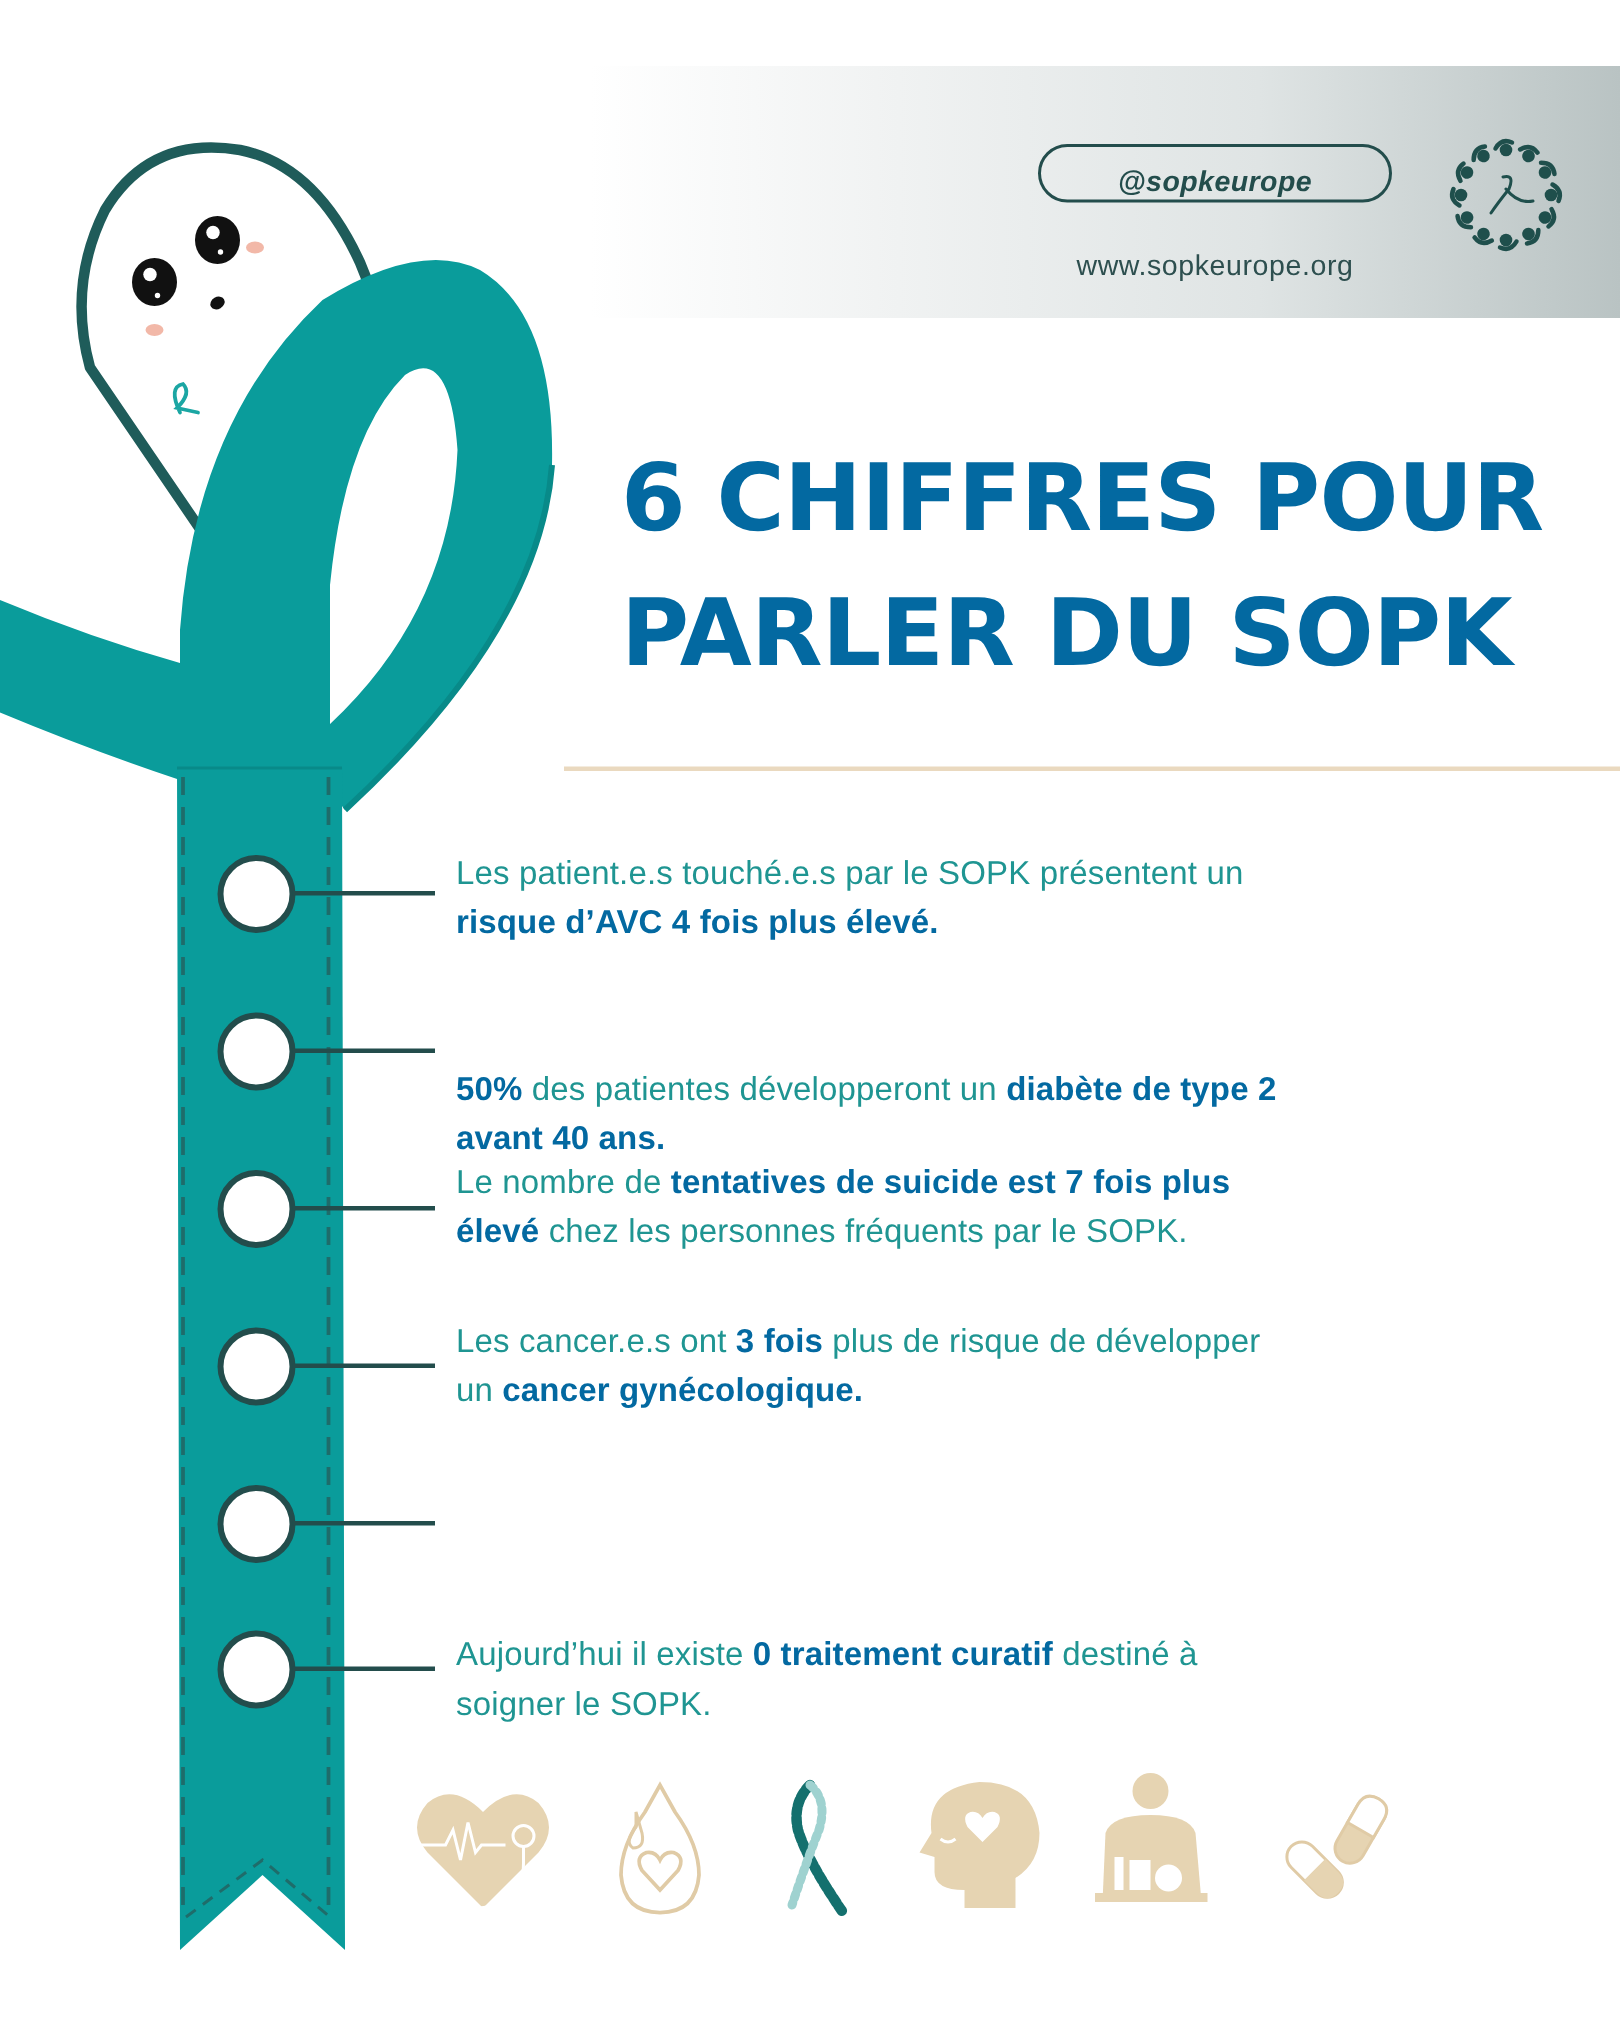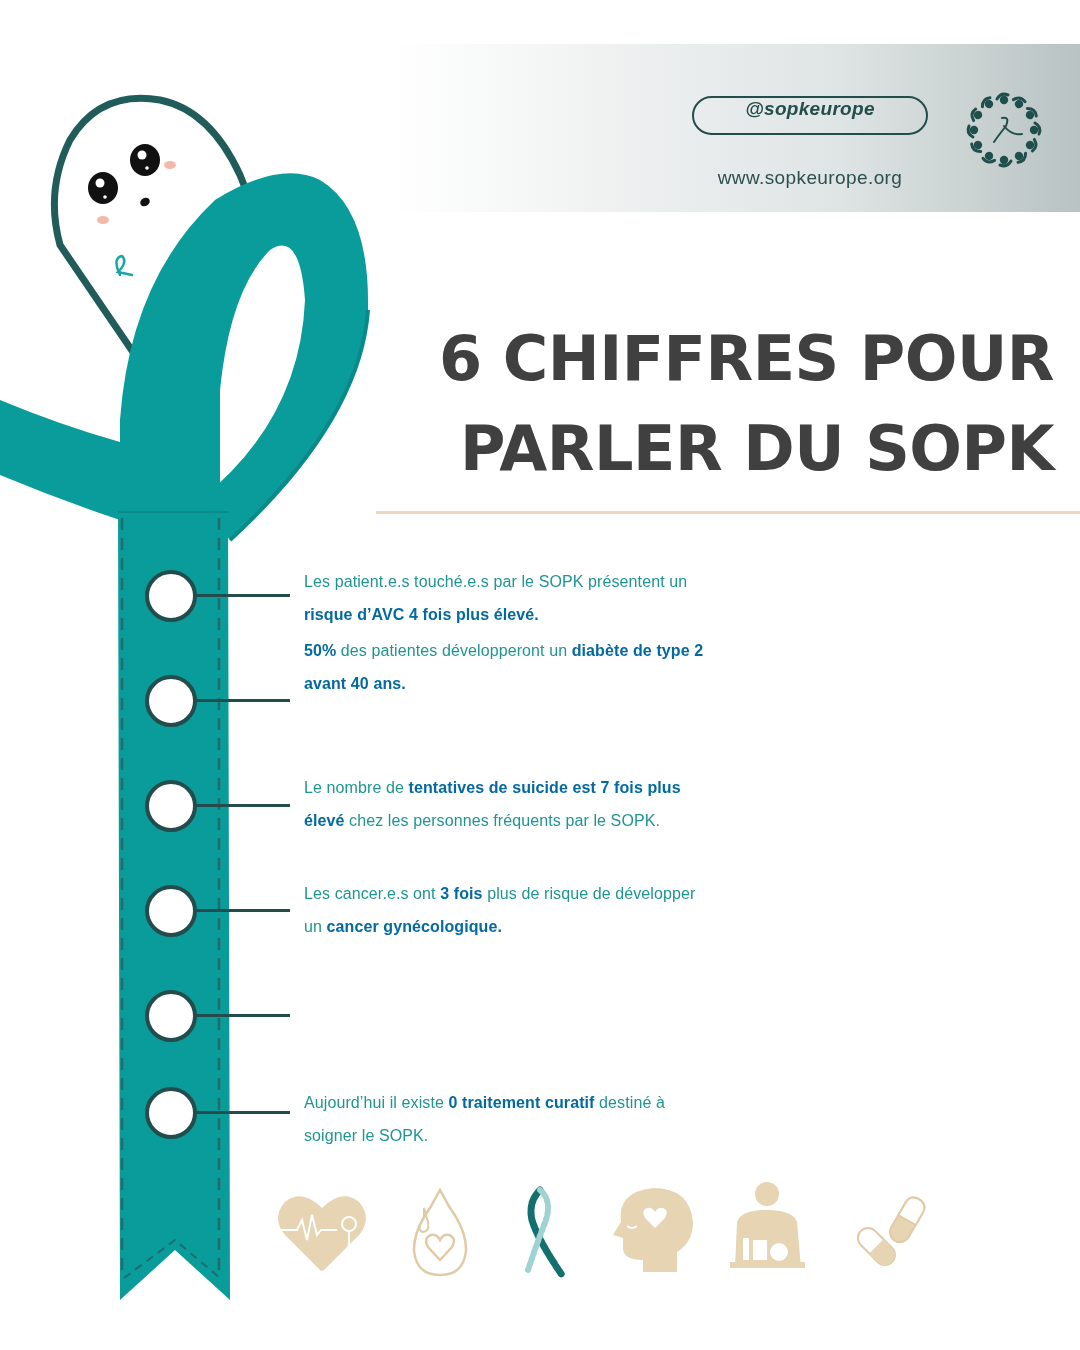"@sopkeurope" .handle-pill { align-items: flex-start -> flex-end }
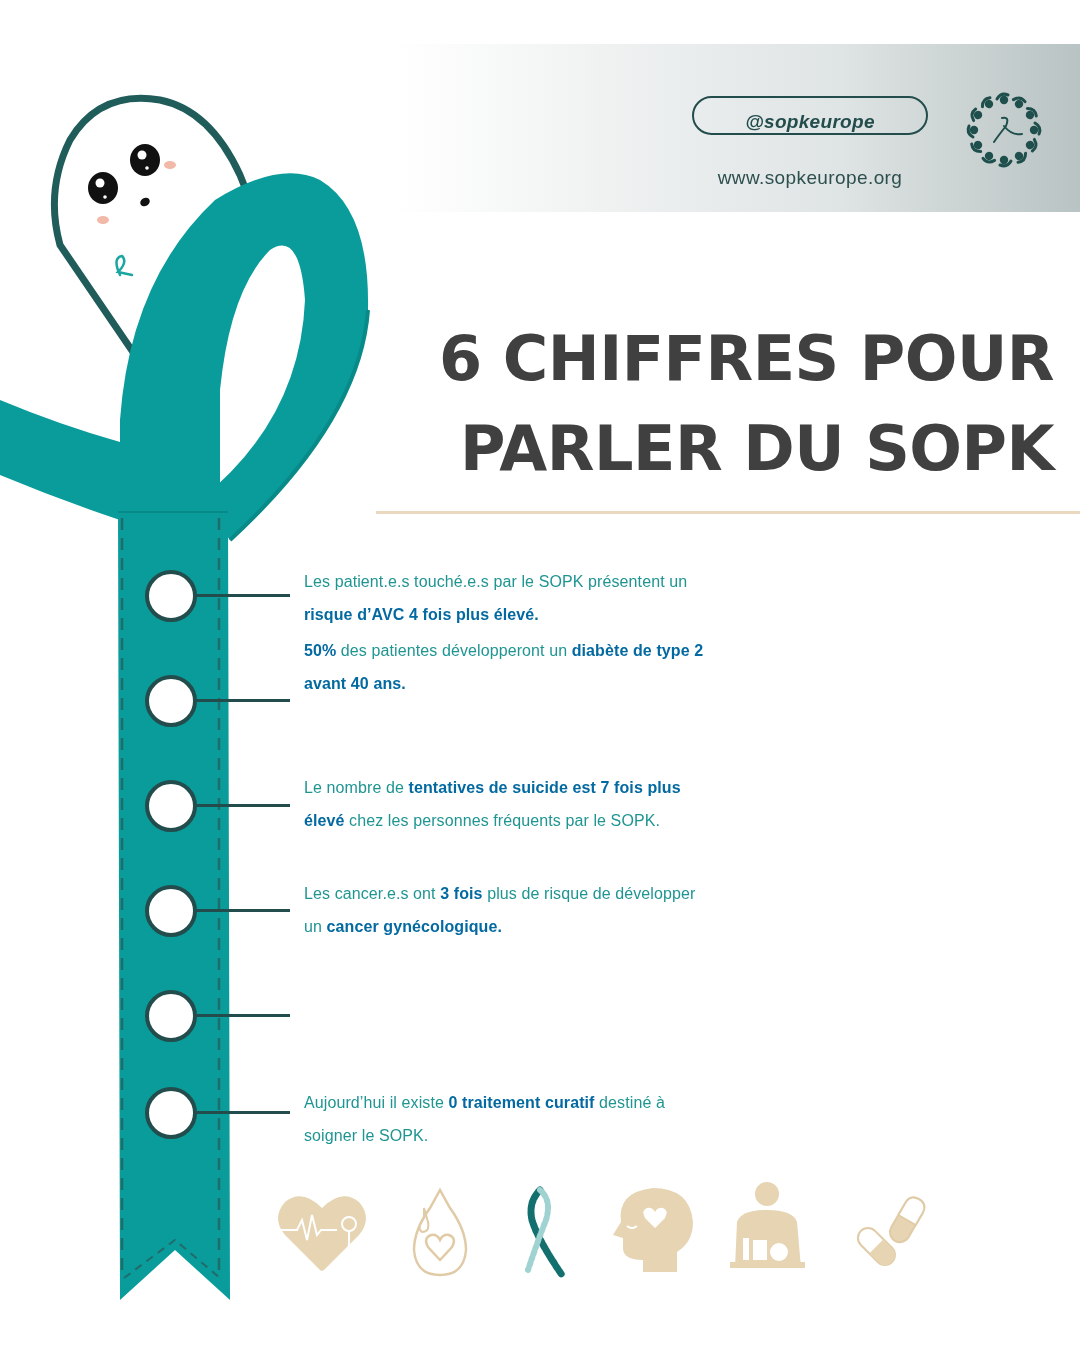"6 CHIFFRES POUR" .title { color: #404040 -> #0369a1; text-align: right -> none; top: 314px -> 287px }
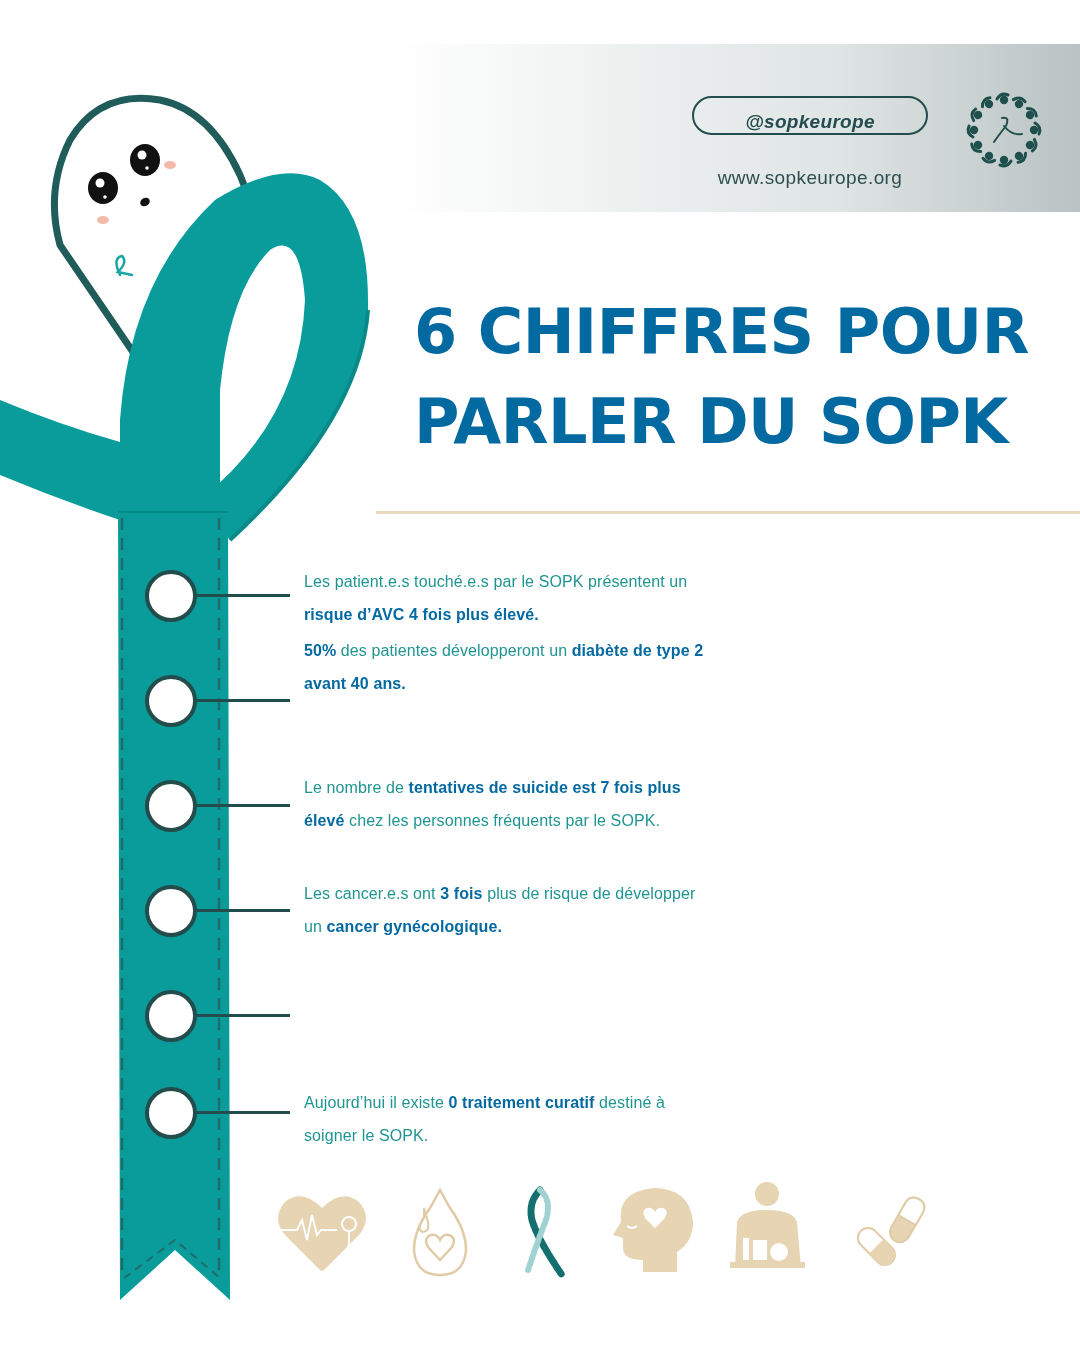"Les patient.e.s touché.e.s par le" .stat { font-size: 16px -> 22px }
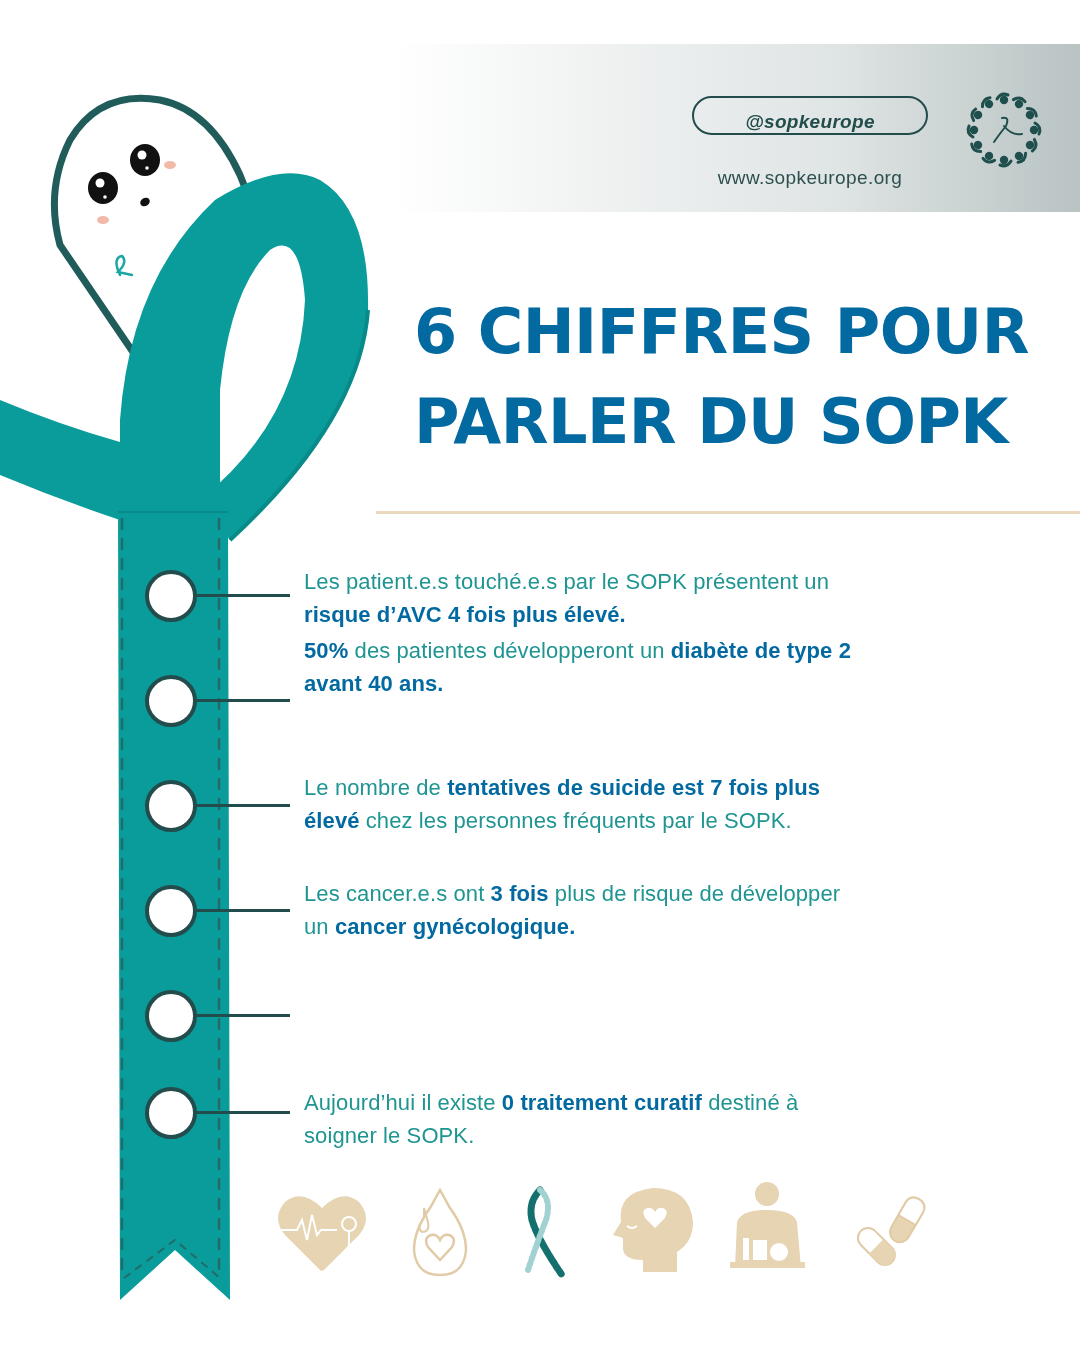"50% des patientes développeront un" div.stat { top: 634px -> 709px }
